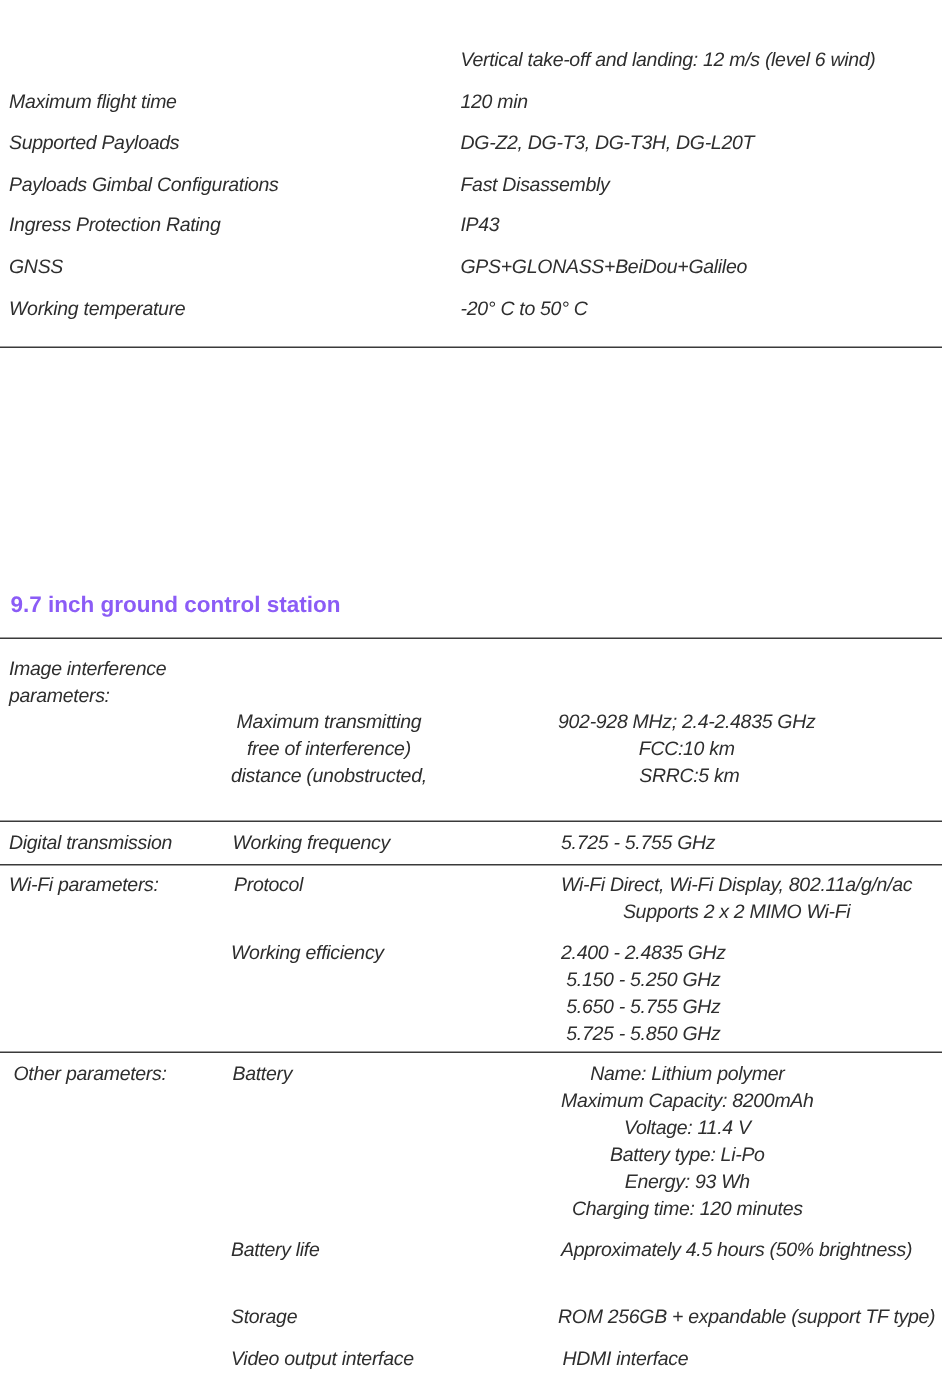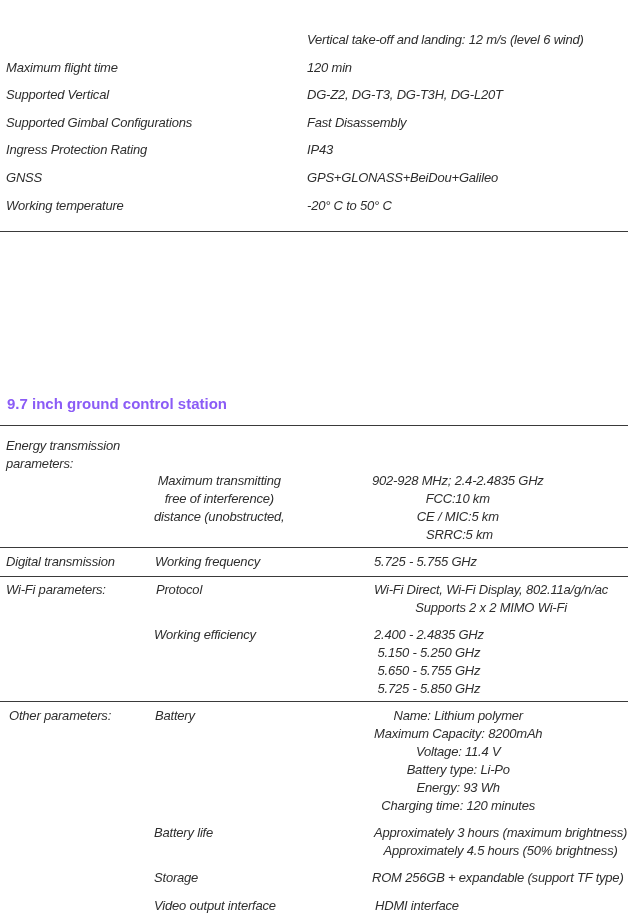"Supported Vertical" div.t { text: Vertical -> Payloads }
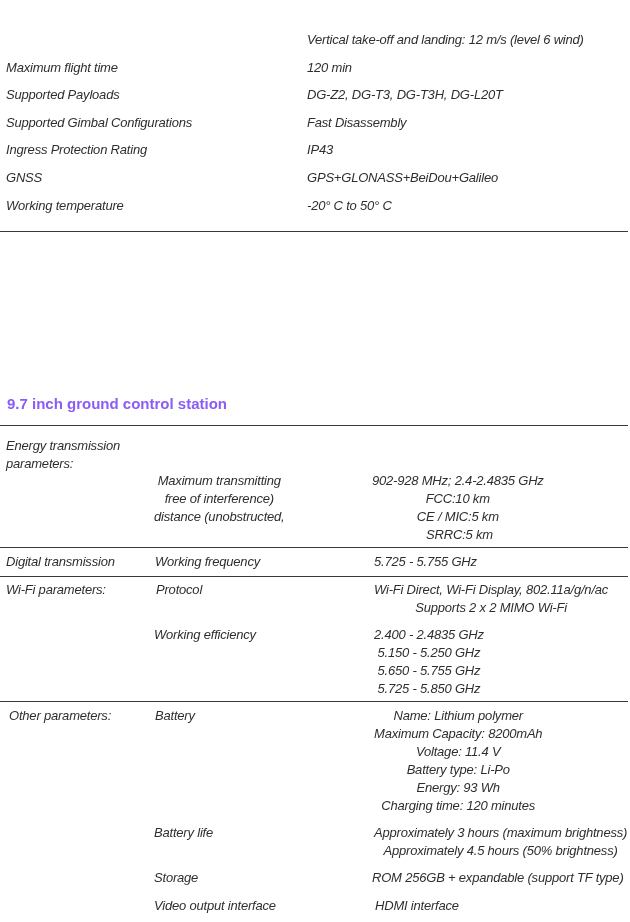"Supported Gimbal Configurations" div.t { text: Supported -> Payloads }
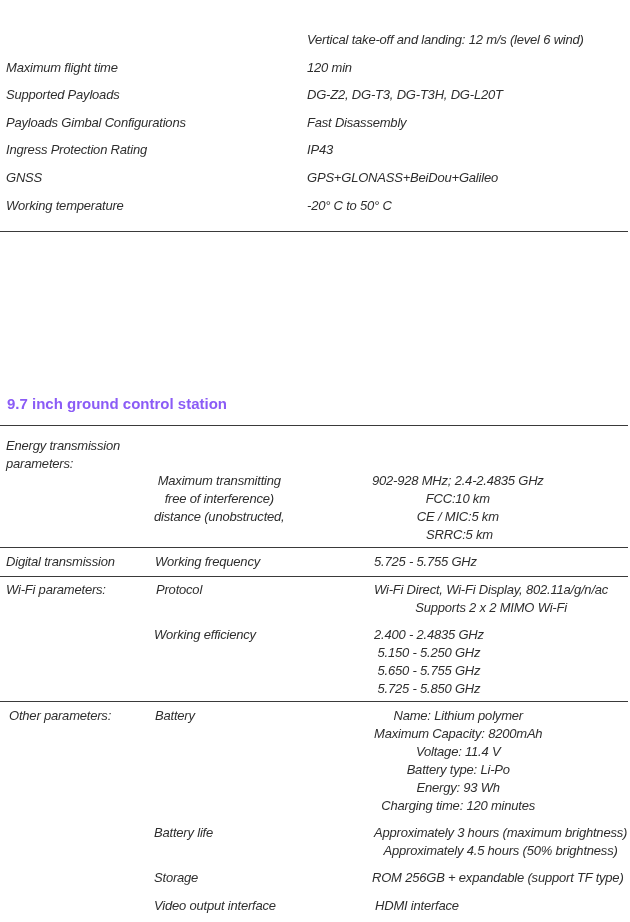"Energy transmission" div.t { text: Energy transmission -> Image interference }
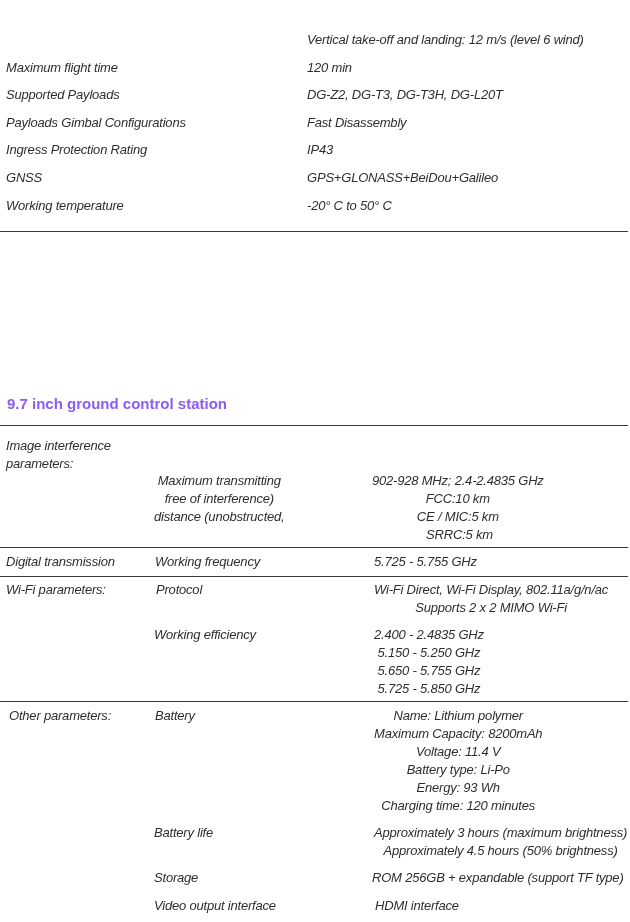"CE / MIC:5 km" div { html: <div>CE / MIC:5 km</div> -> none }
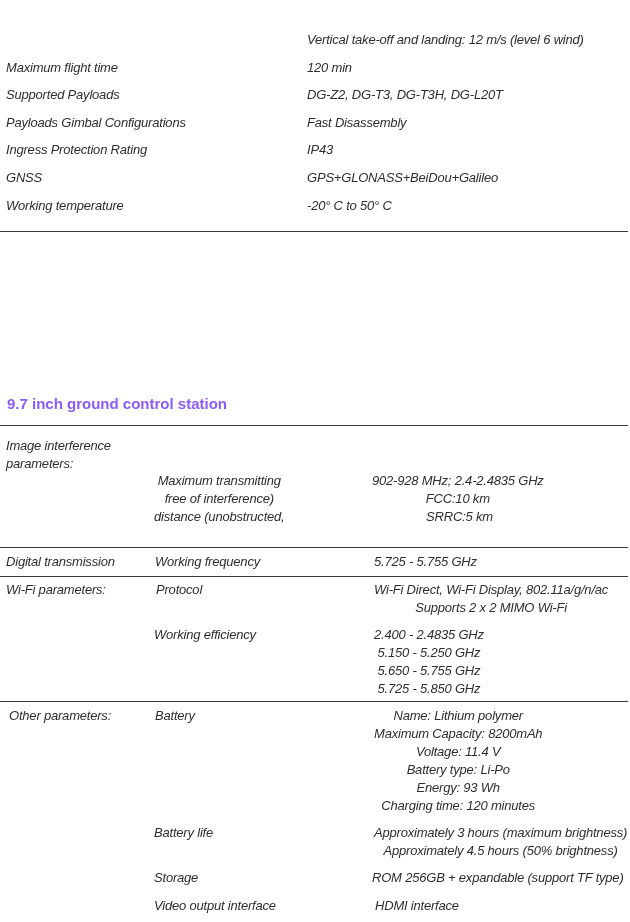"Approximately 3 hours (maximum" div { html: <div>Approximately 3 hours (maximum brightness)</div> -> none }
